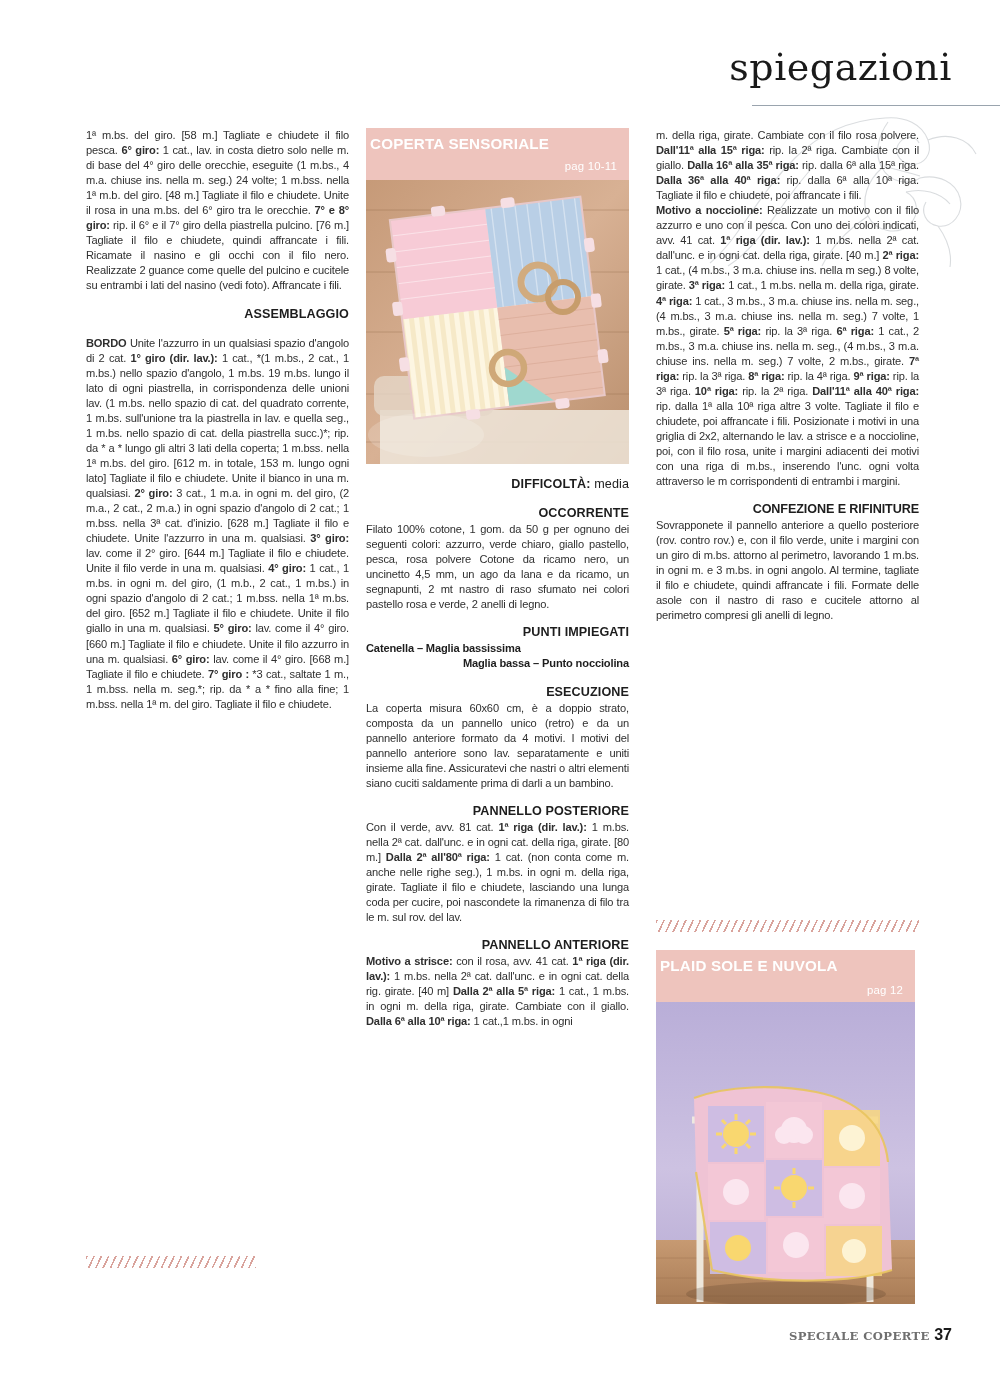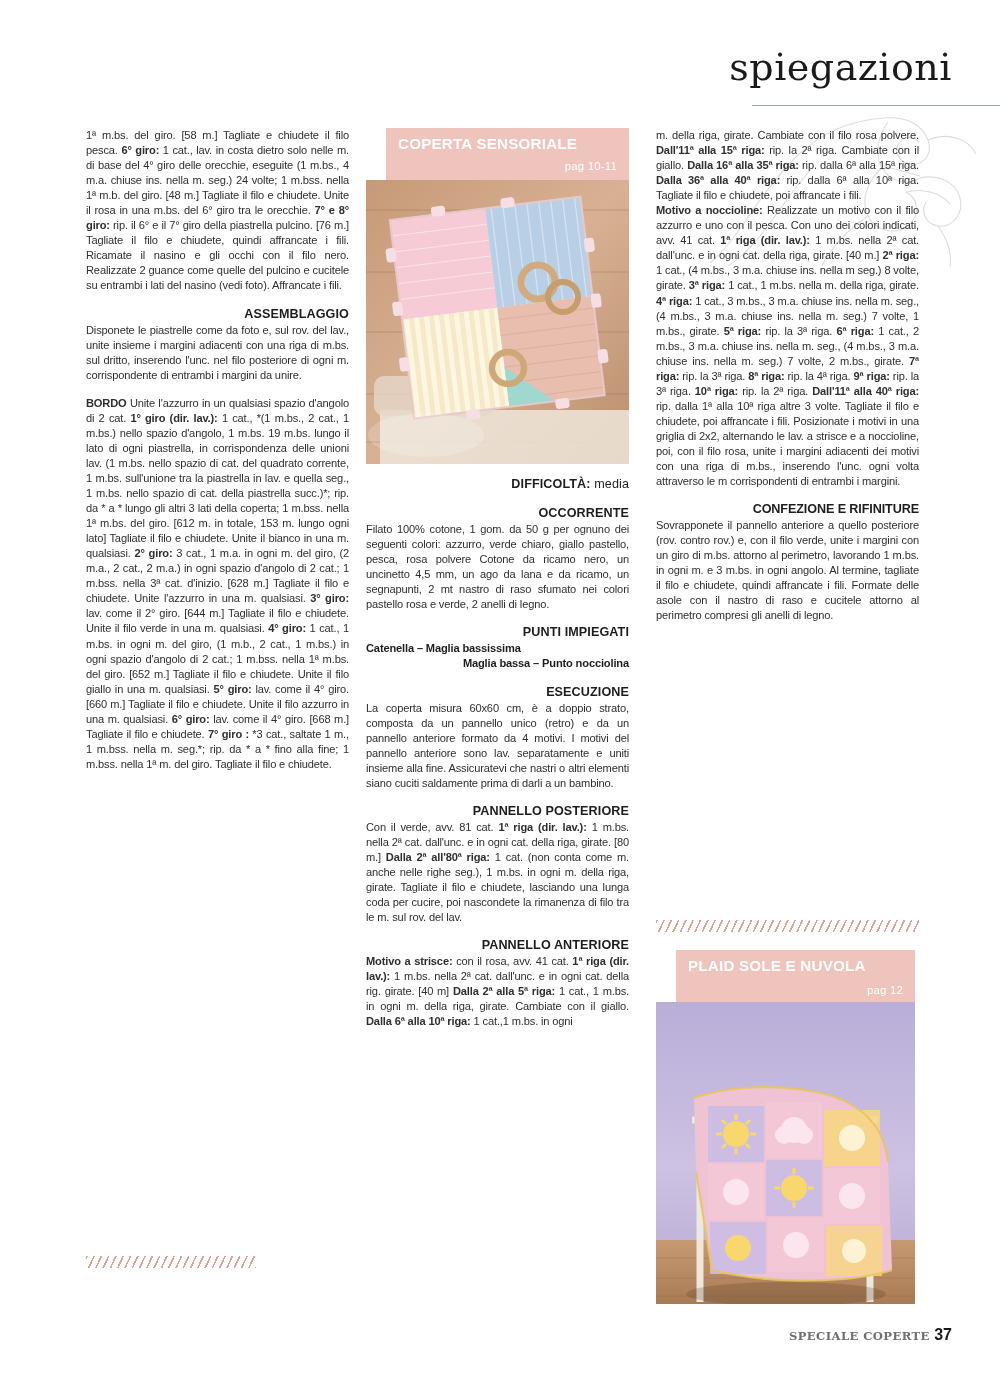"COPERTA SENSORIALE" .banner { margin-left: 20px -> none; padding: 7px 12px 0 12px -> 7px 12px 0 4px }
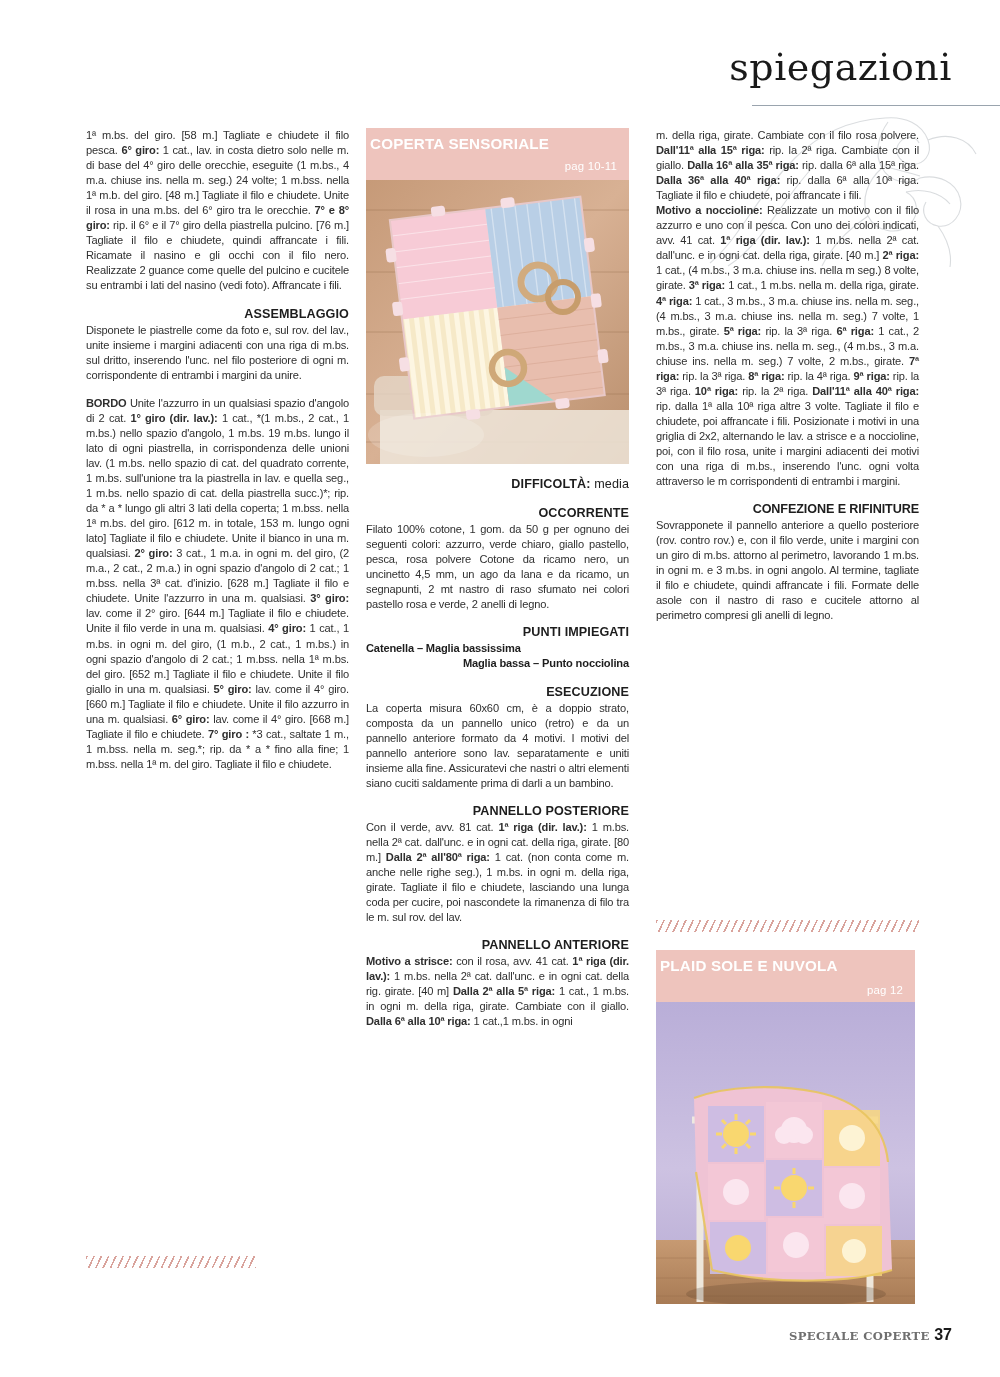"Disponete le piastrelle come da" p { html: <p>Disponete le piastrelle come da foto e, sul rov. del lav., unite insieme i margini adiacenti con una riga di m.bs. sul dritto, inserendo l'unc. nel filo posteriore di ogni m. corrispondente di entrambi i margini da unire.</p> -> none }
